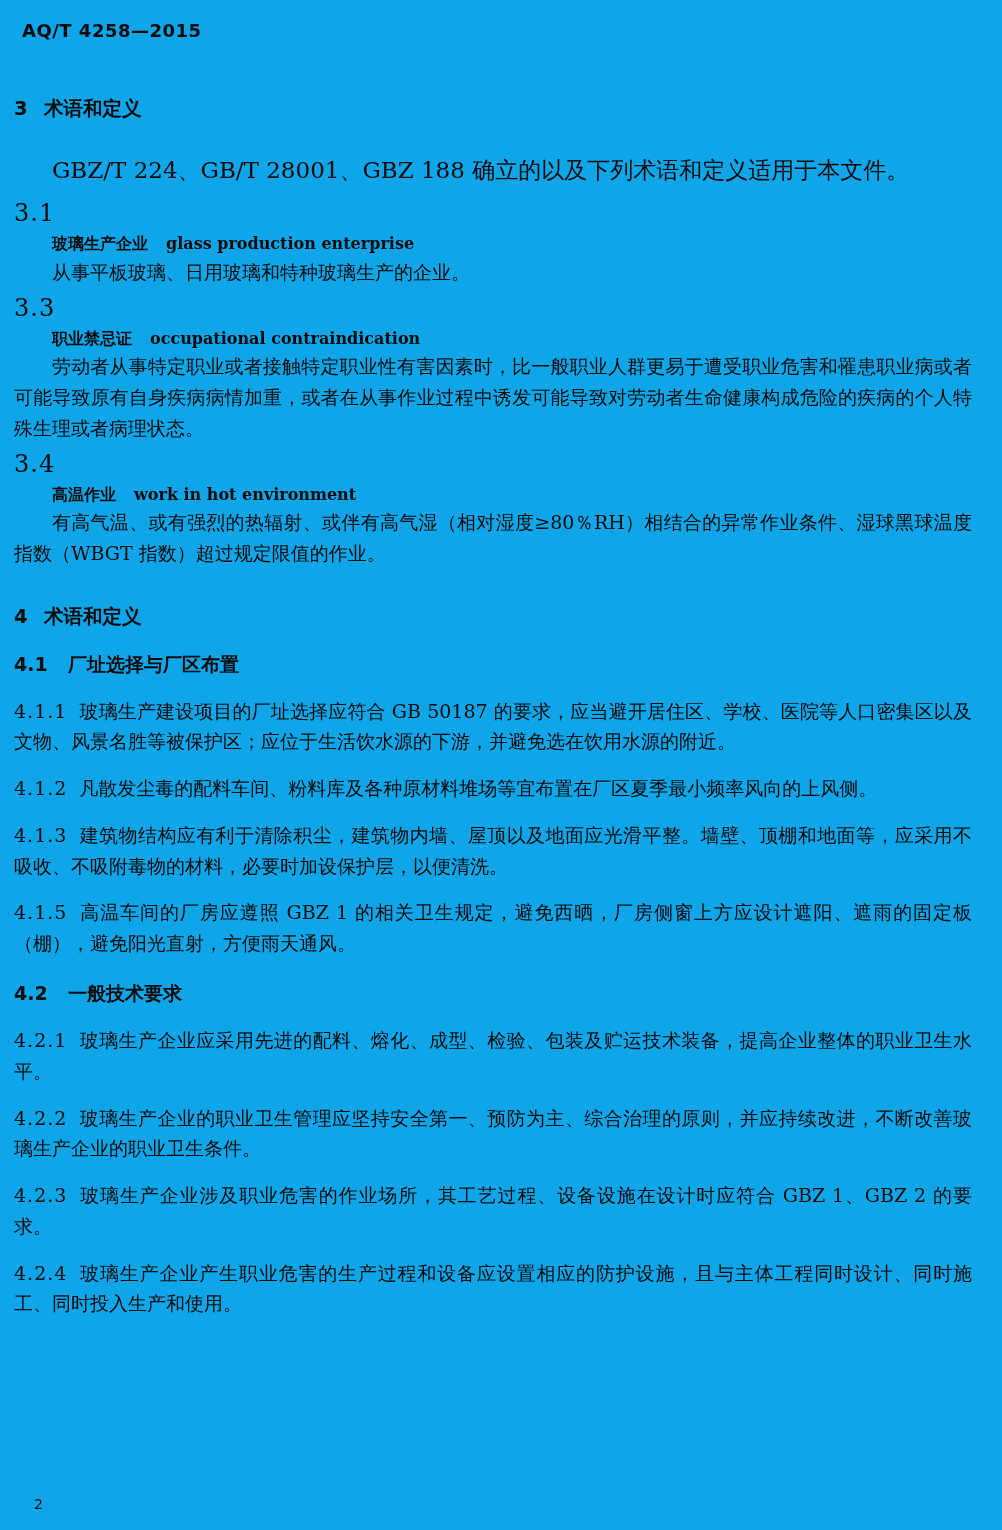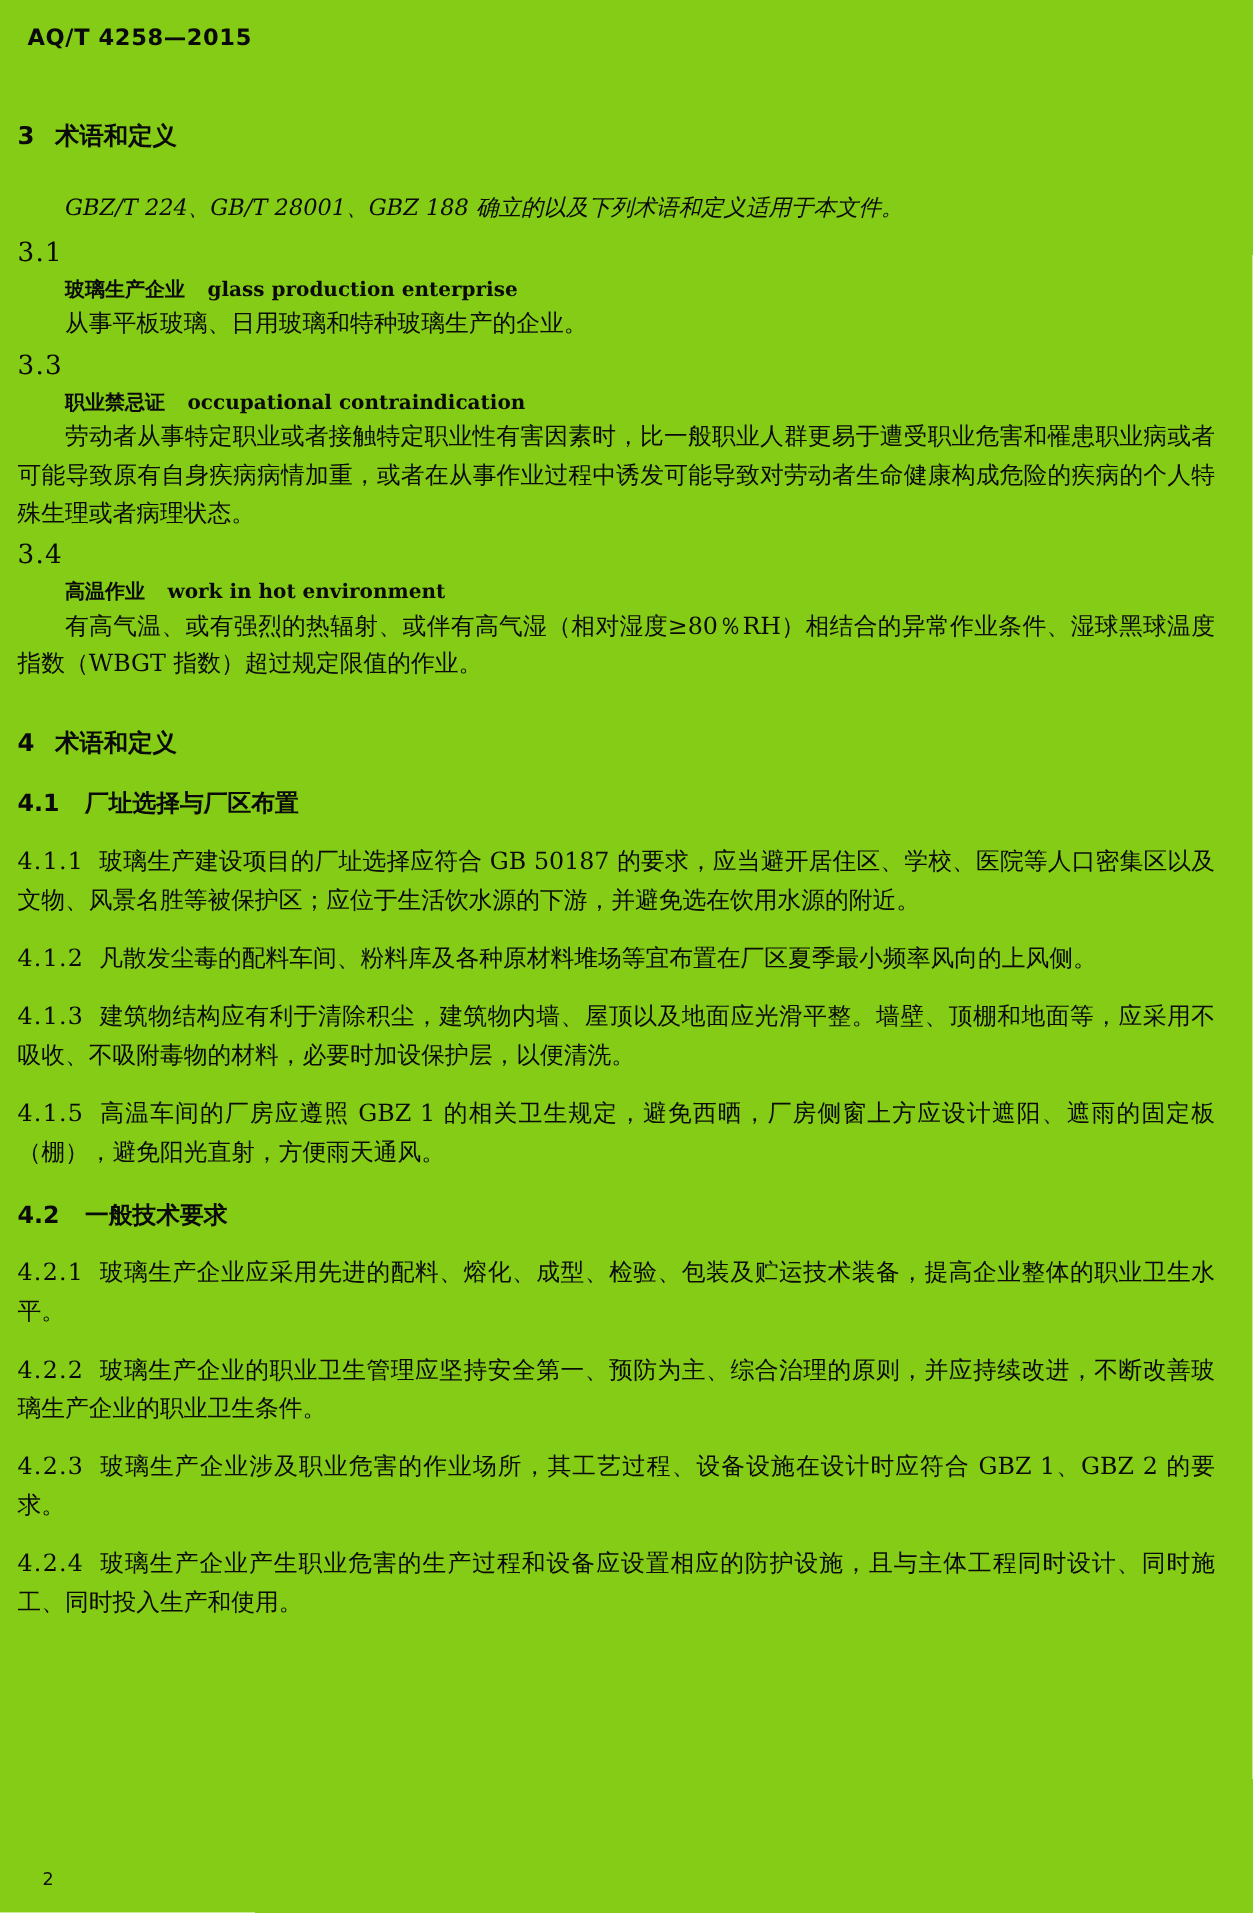"AQ/T 4258—2015" .page { background: #84cc16 -> #0ea5e9 }
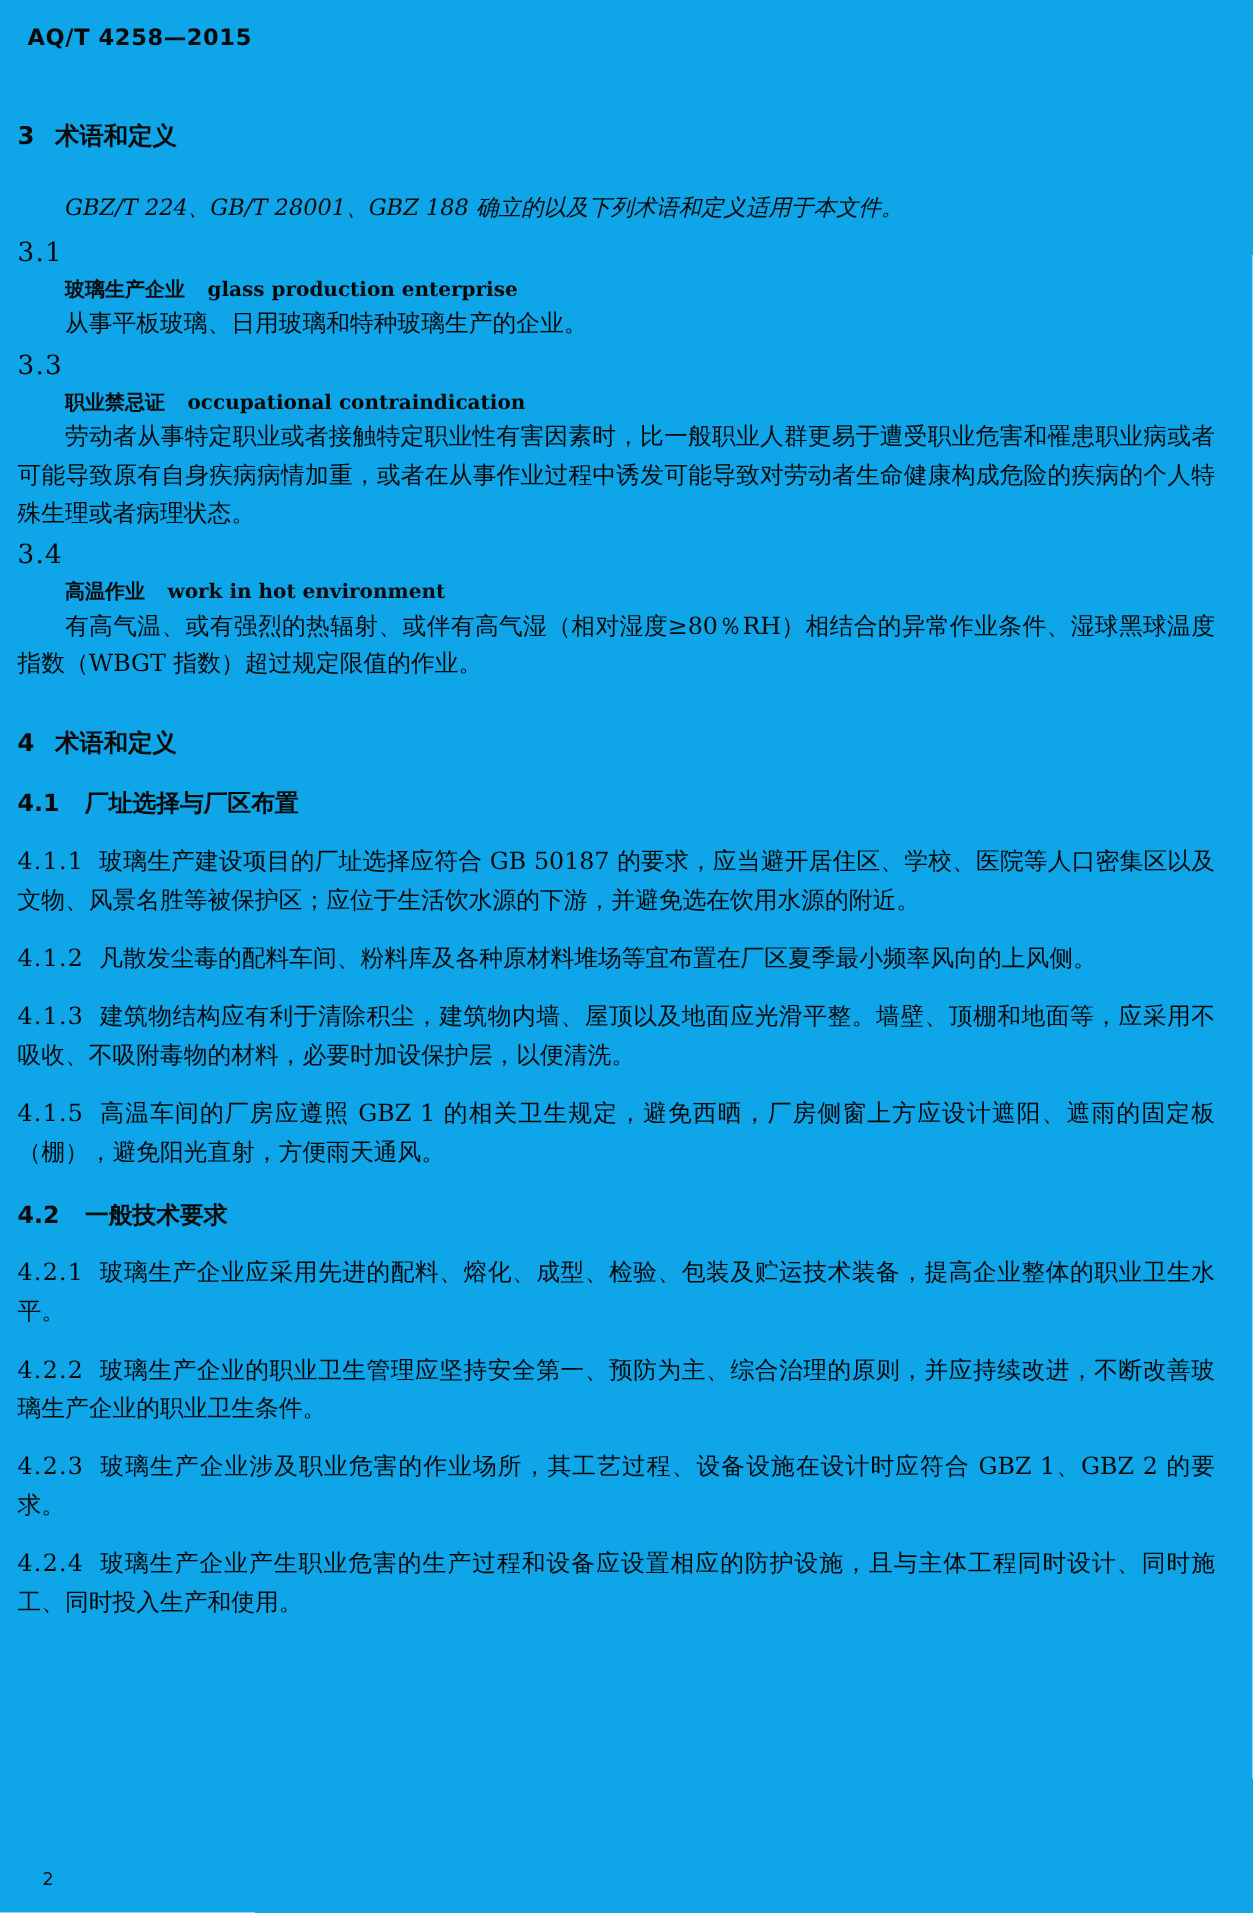"GBZ/T 224、GB/T 28001、GBZ 188" .para { font-size: 18px -> 23px; font-style: italic -> none }
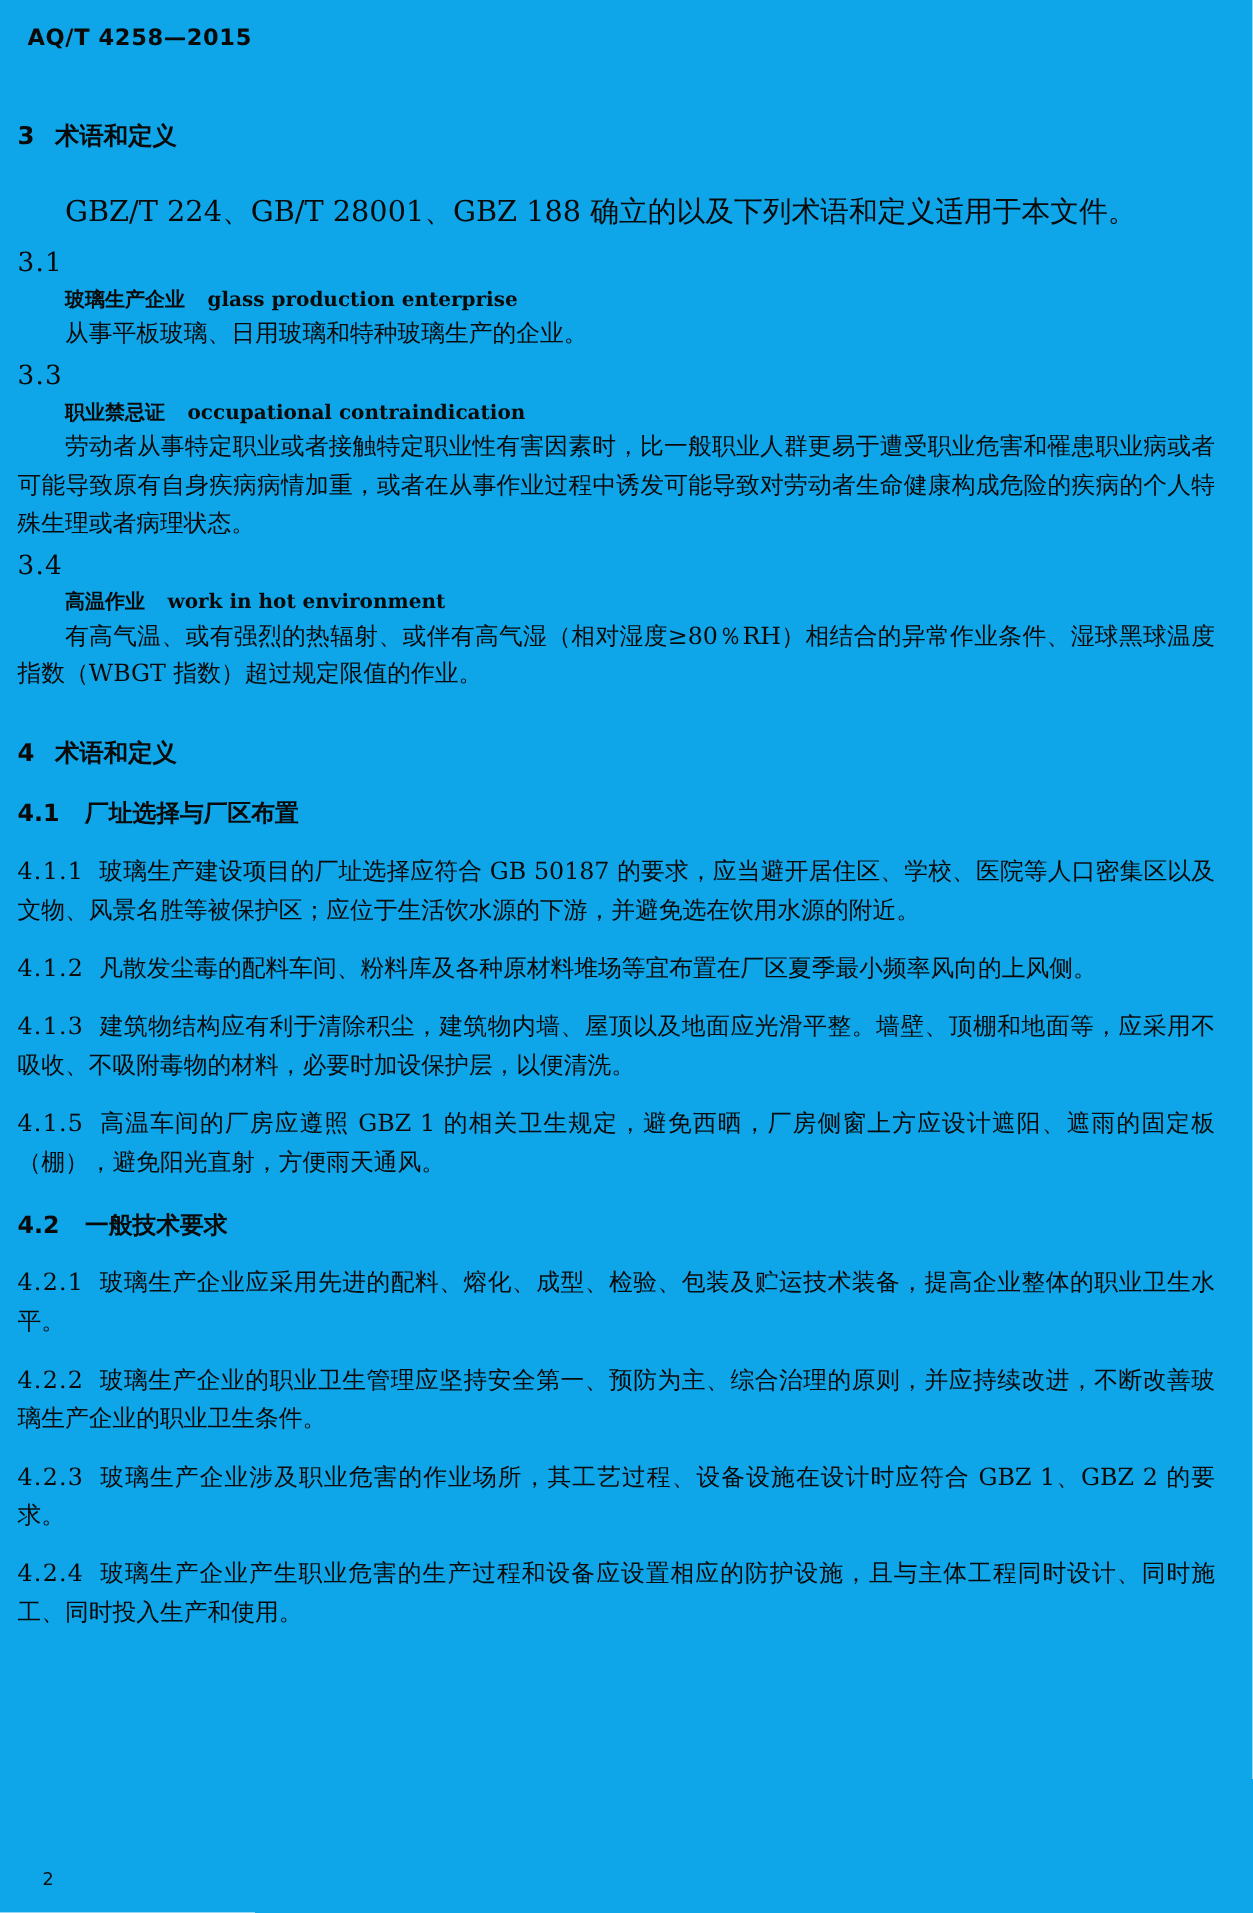"3.1" .subnum { font-size: 21px -> 24px }
